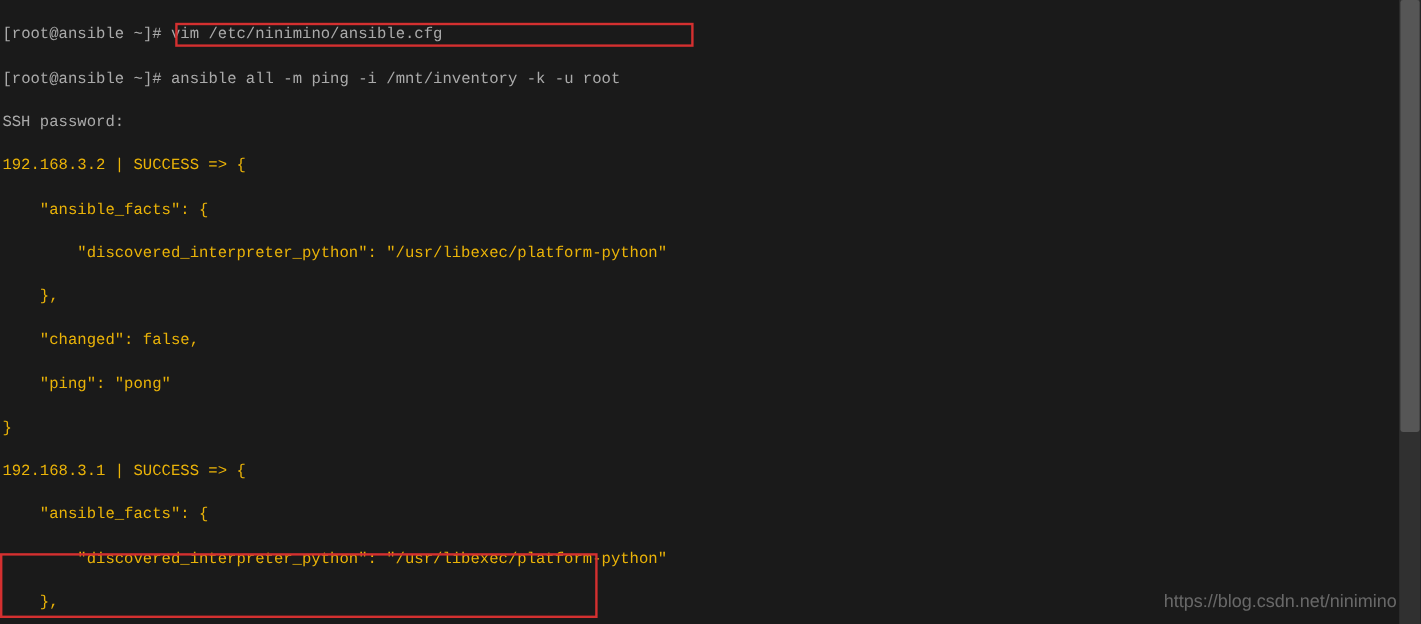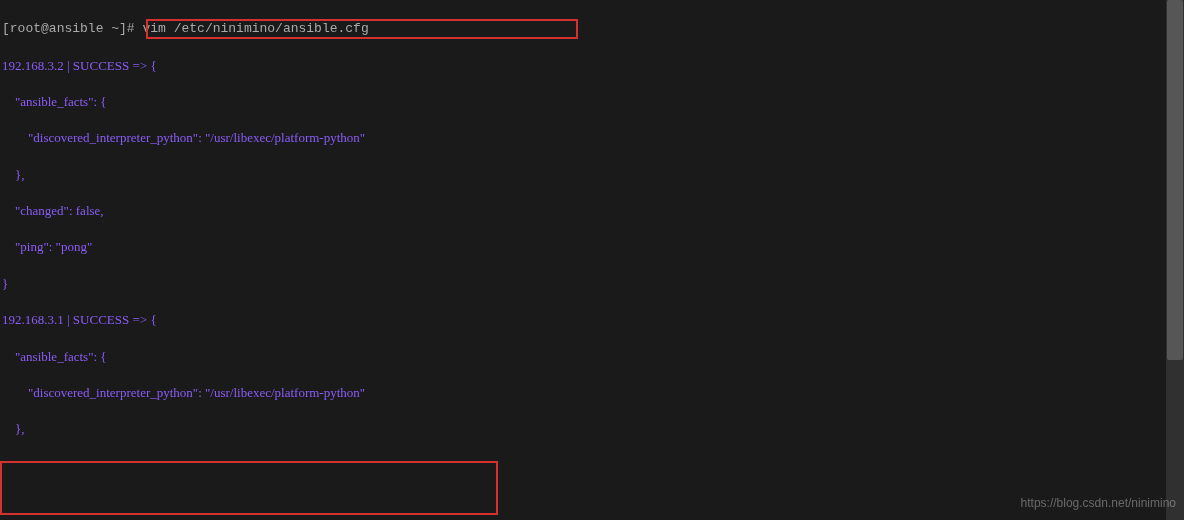"[root@ansible ~]# ansible all -m" span.line { html: none -> <span><span>[</span><span>root</span><span>@</span><span>ansible</span><span> ~</span><span>]# </span><span>ansible all -m ping -i /mnt/inventory -k -u root</span></span> }
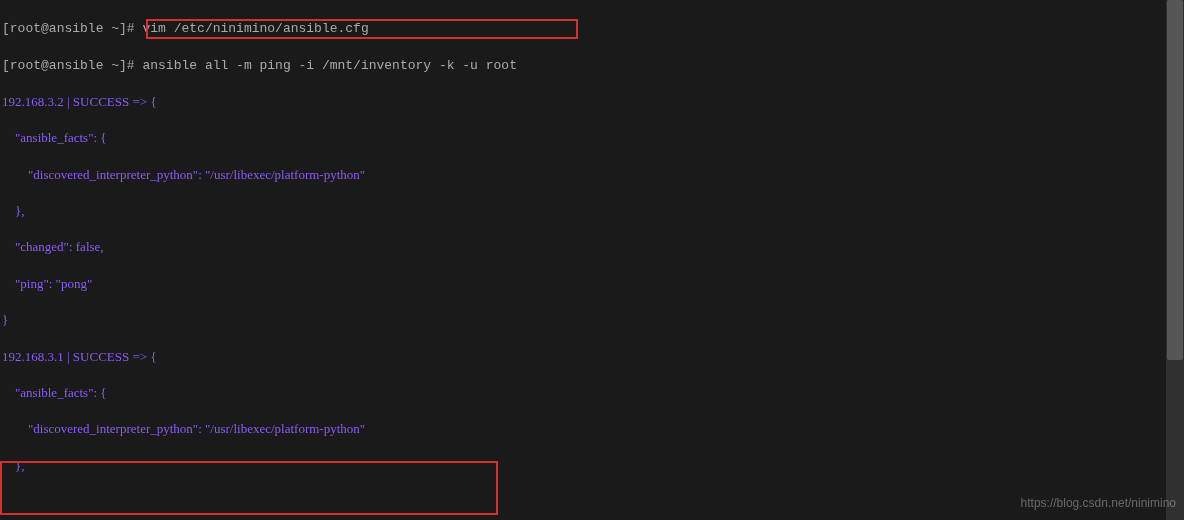"SSH password:" span.line { html: none -> <span>SSH password:</span> }
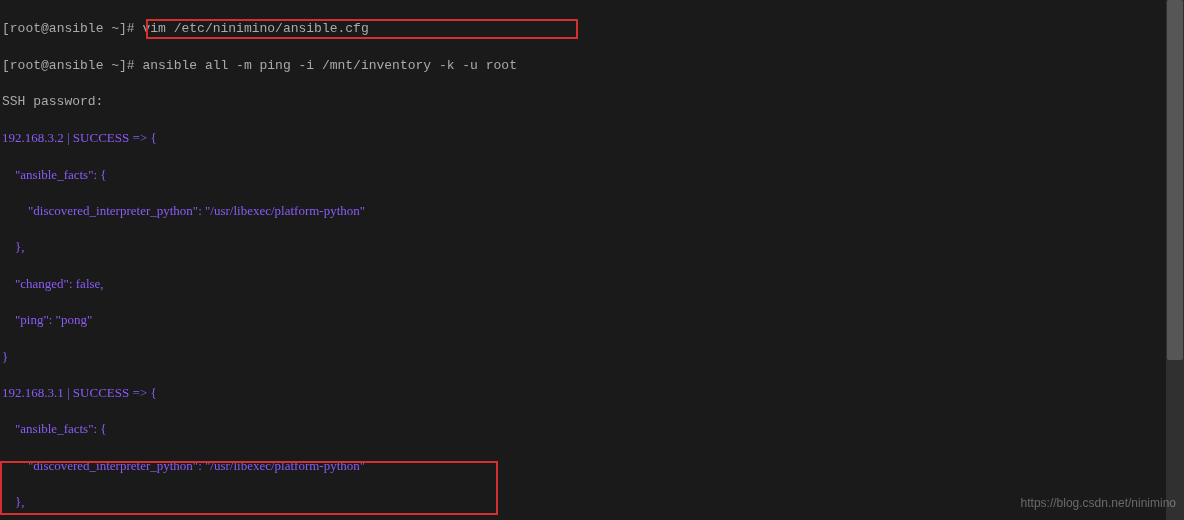"192.168.3.2 | SUCCESS => {" .green { color: #8b5cf6 -> #eab308; font-family: Liberation Serif, serif -> none }
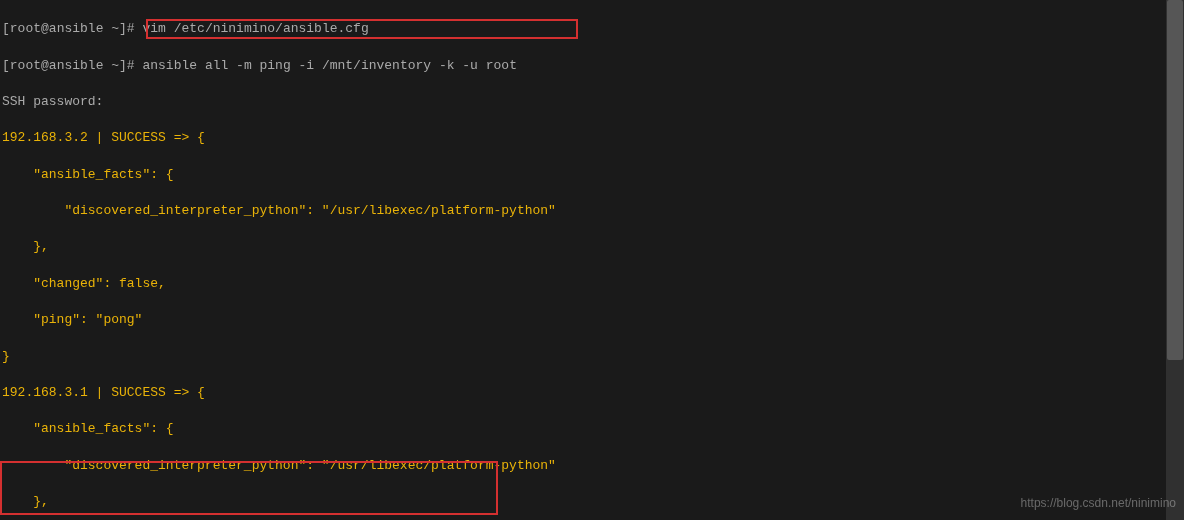"https://blog.csdn.net/ninimino" .watermark { font-size: 12px -> 15px; right: 8px -> 20px }
